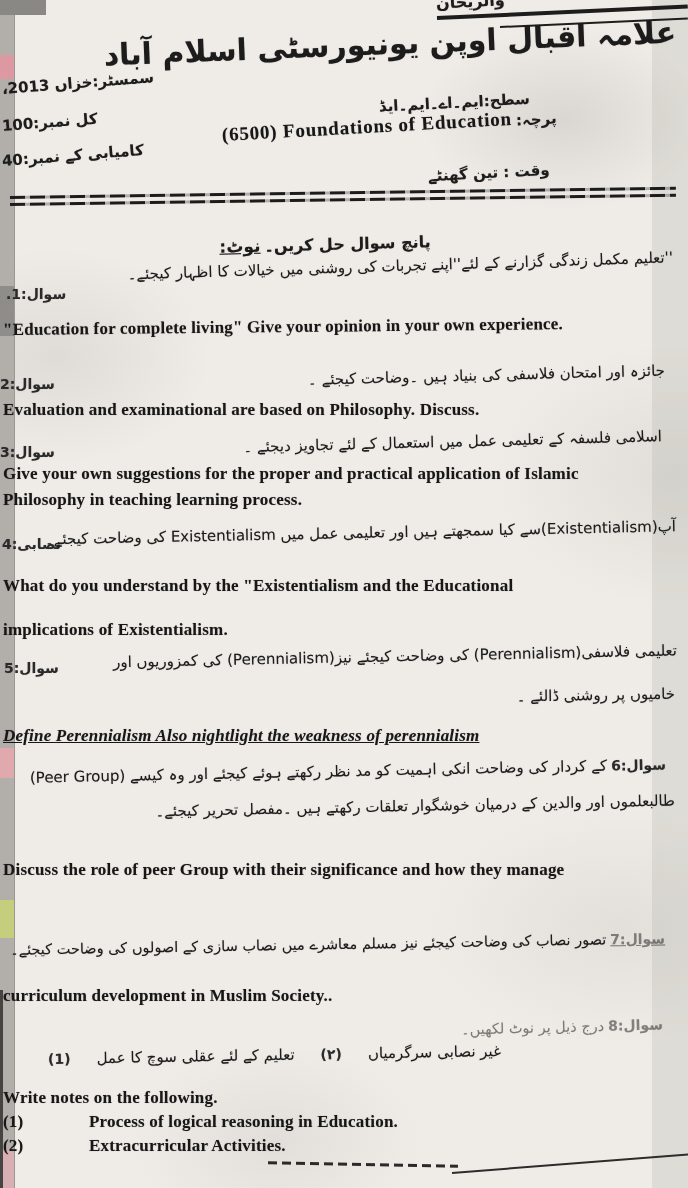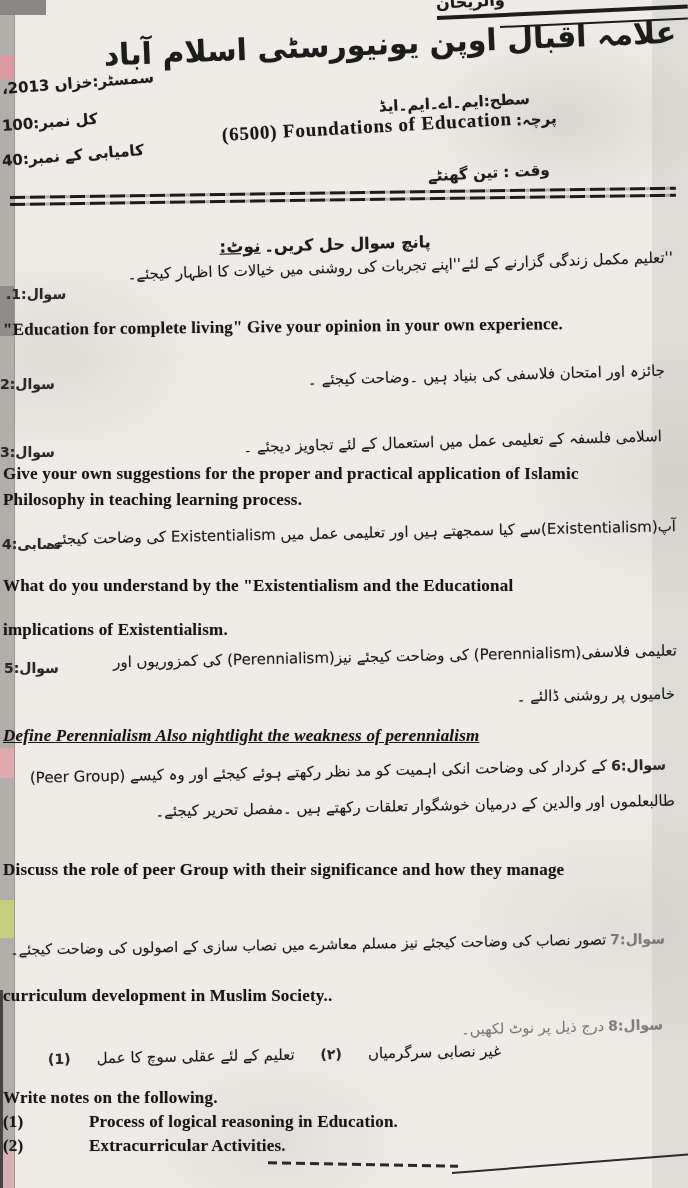"Evaluation and examinational are based" div.abs { html: none -> <div>Evaluation and examinational are based on Philosophy. Discuss.</div> }
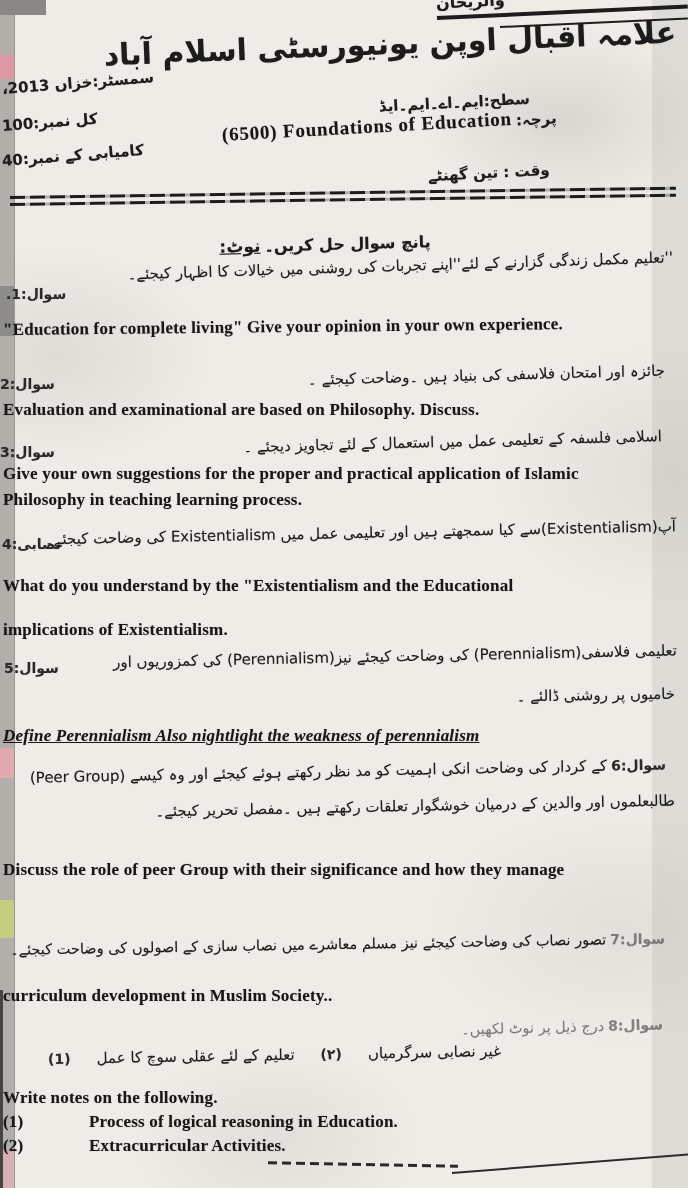"سوال:7" span.qlabel { text-decoration: none -> underline }
